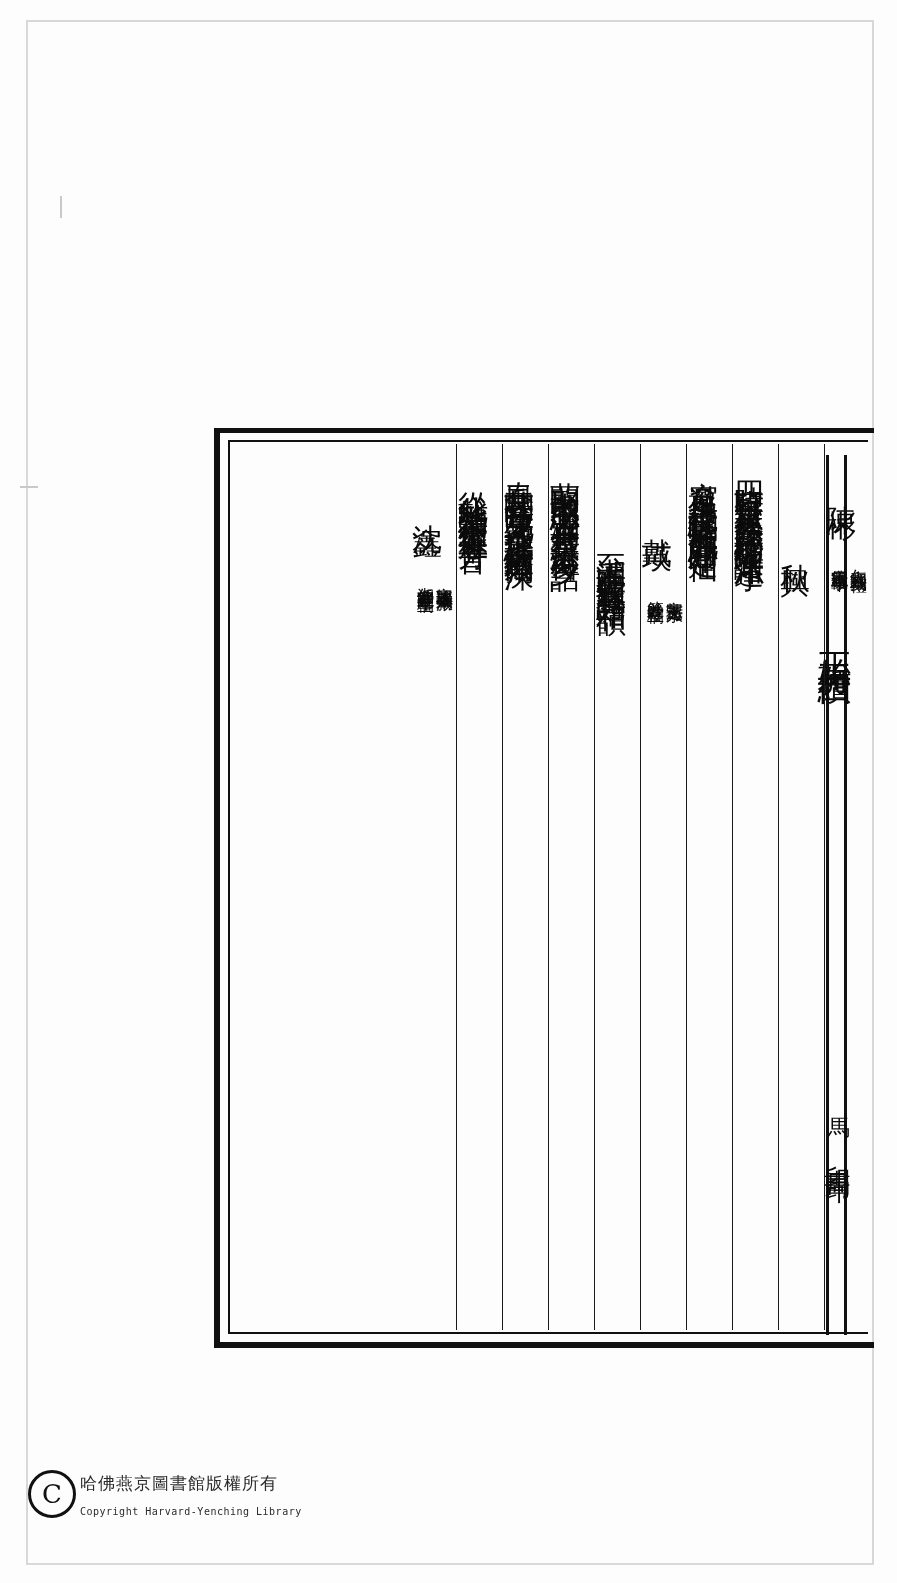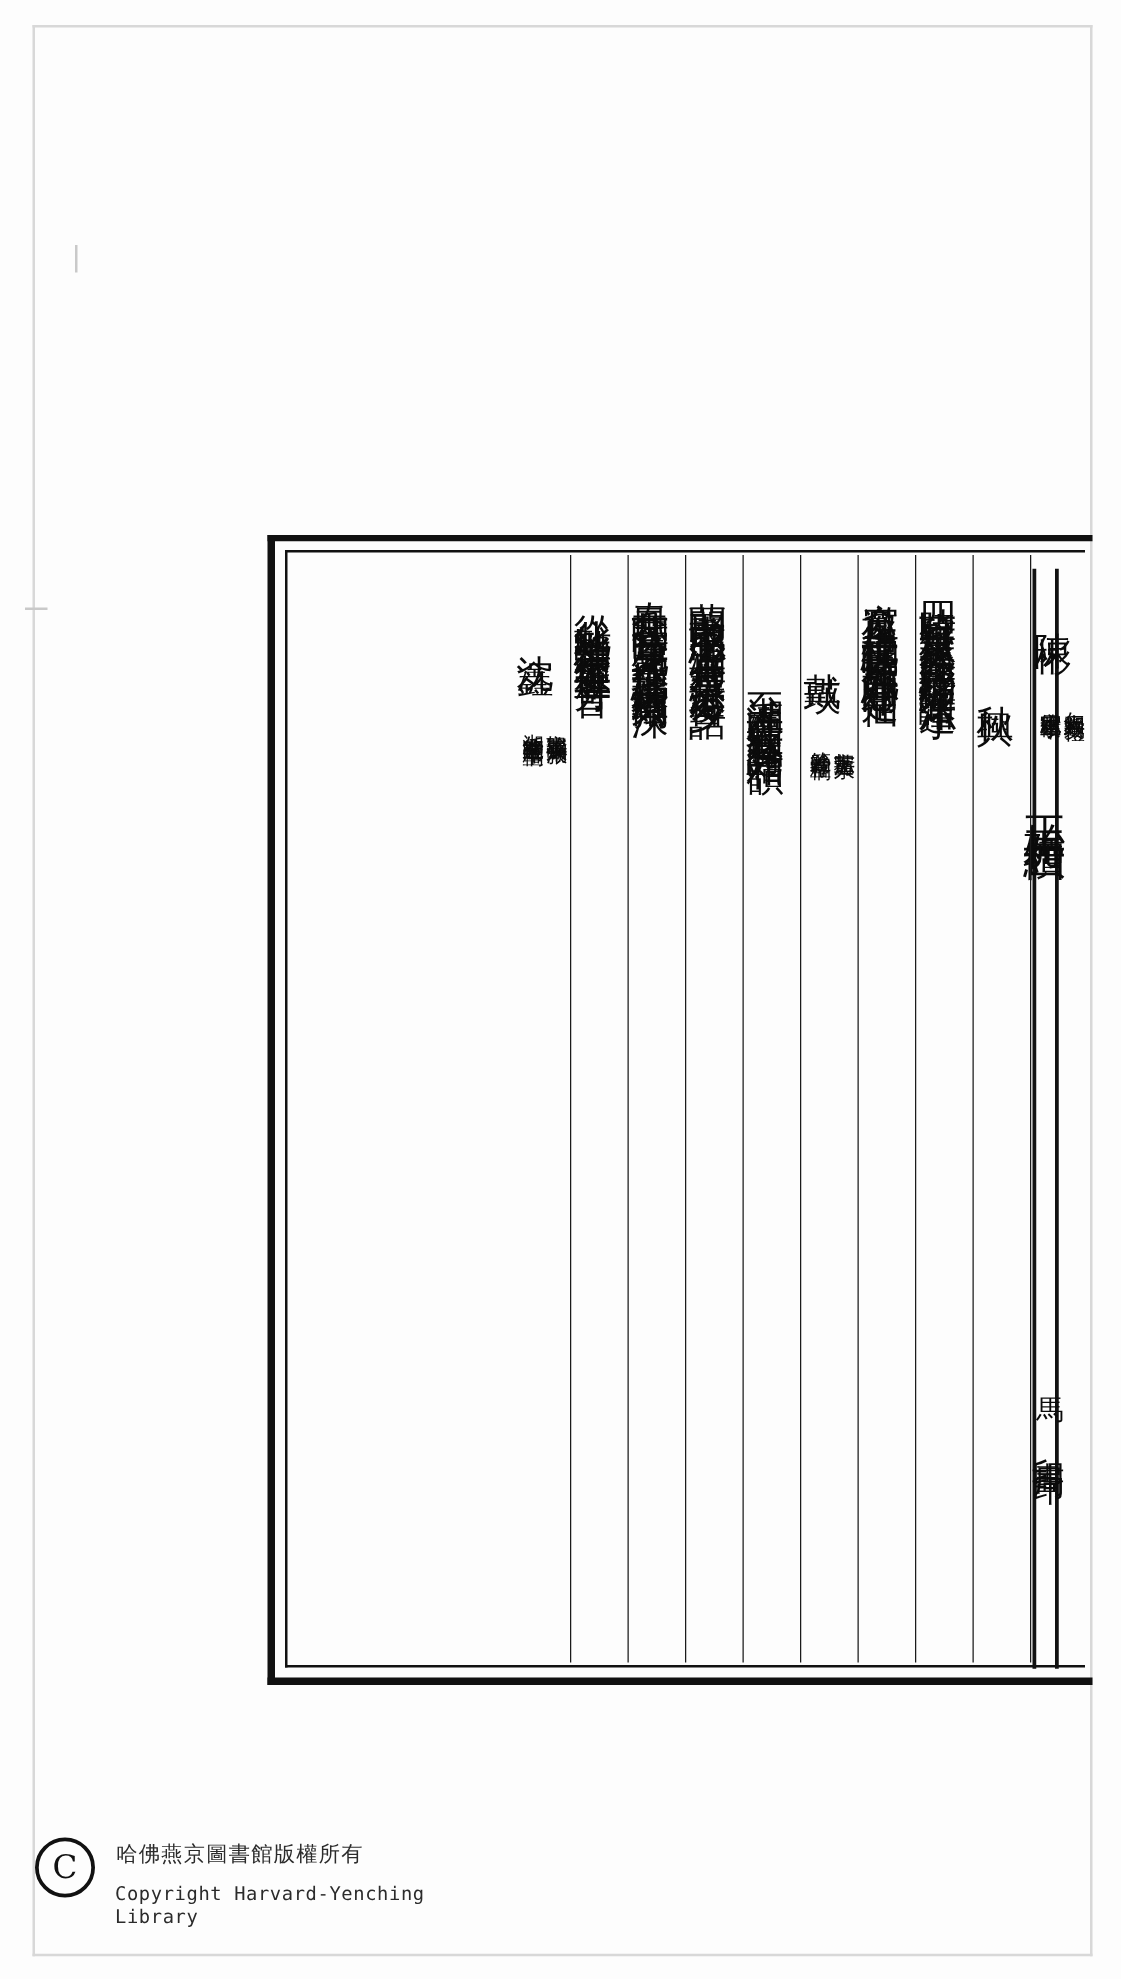"哈佛燕京圖書館版權所有" #stamp-cn { margin-left: 13px -> none }
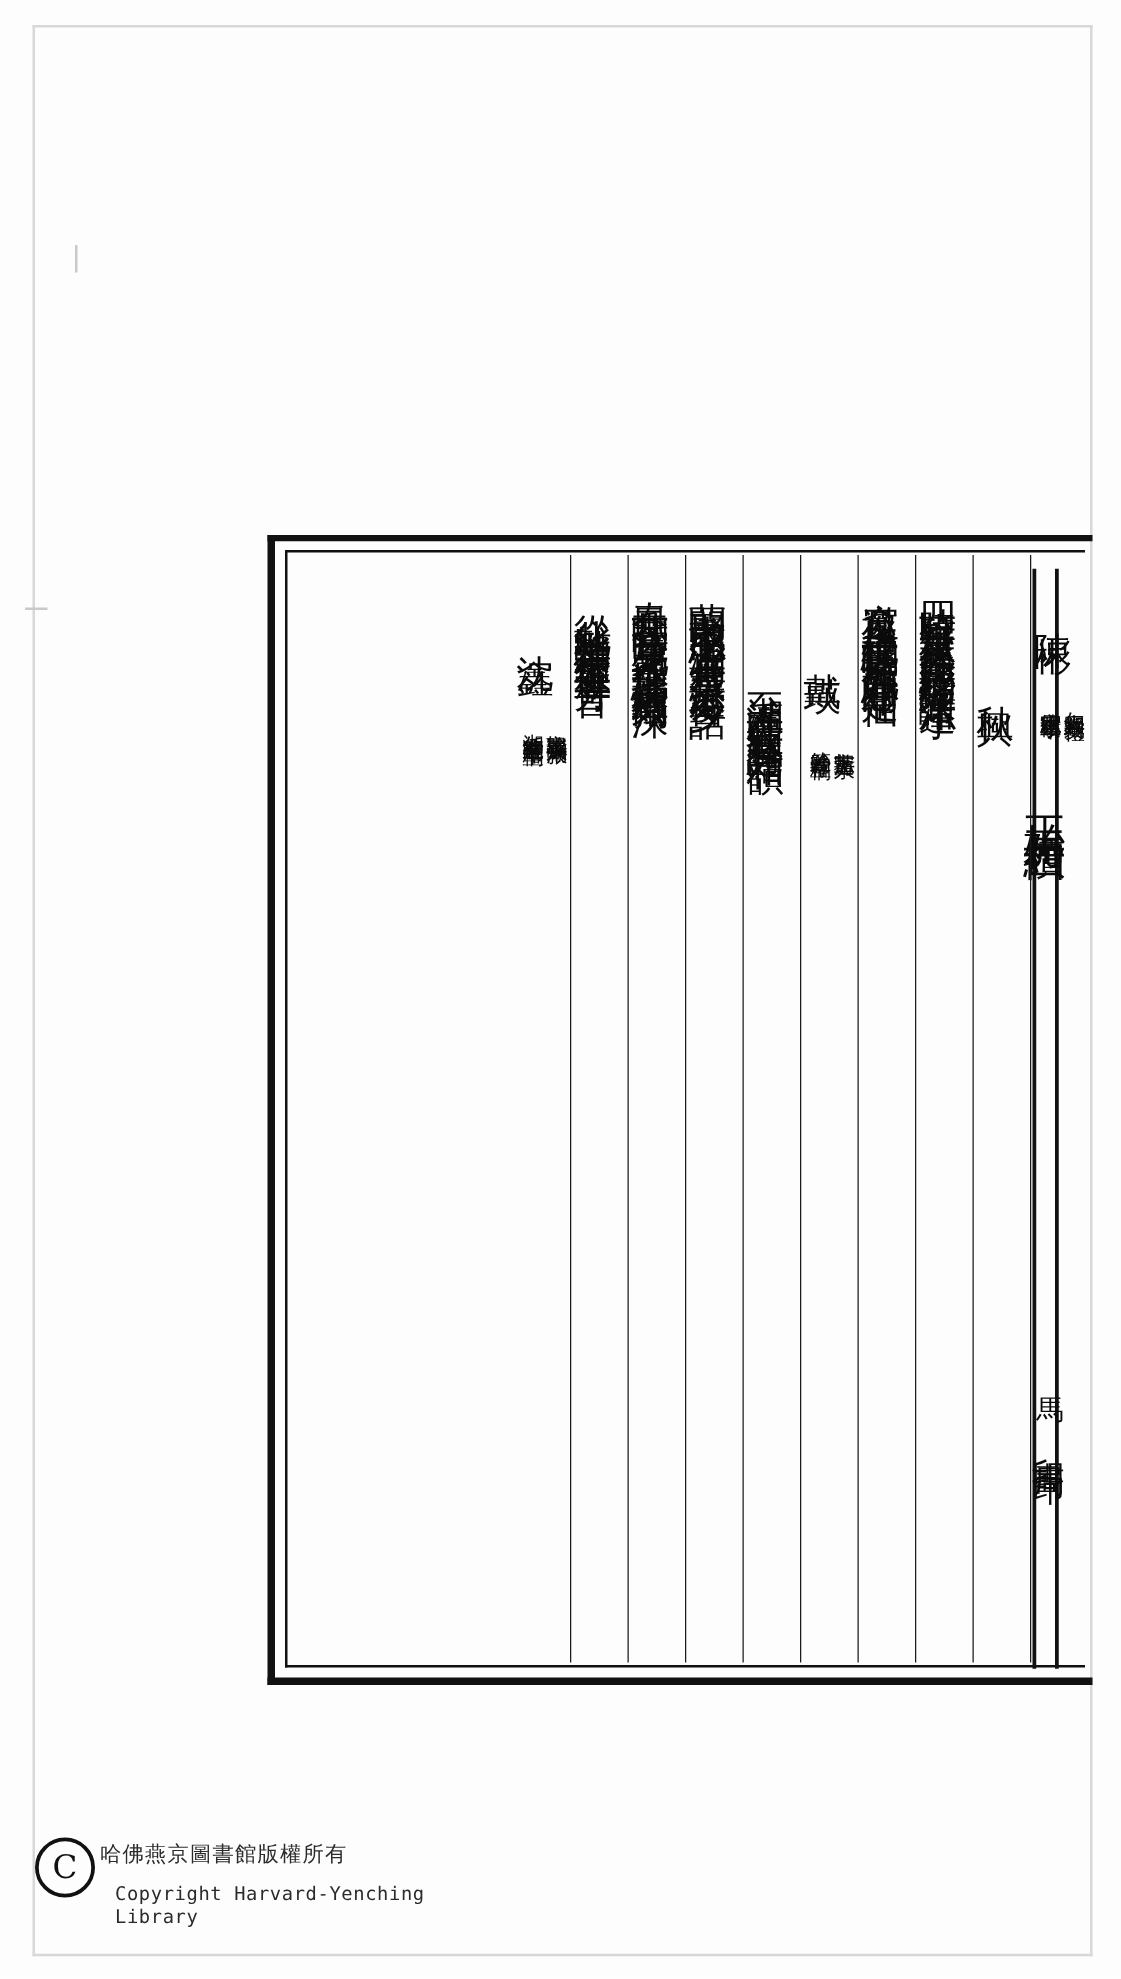"Copyright Harvard-Yenching Library" #stamp-en { font-size: 15px -> 10px; left: 64px -> 52px }
